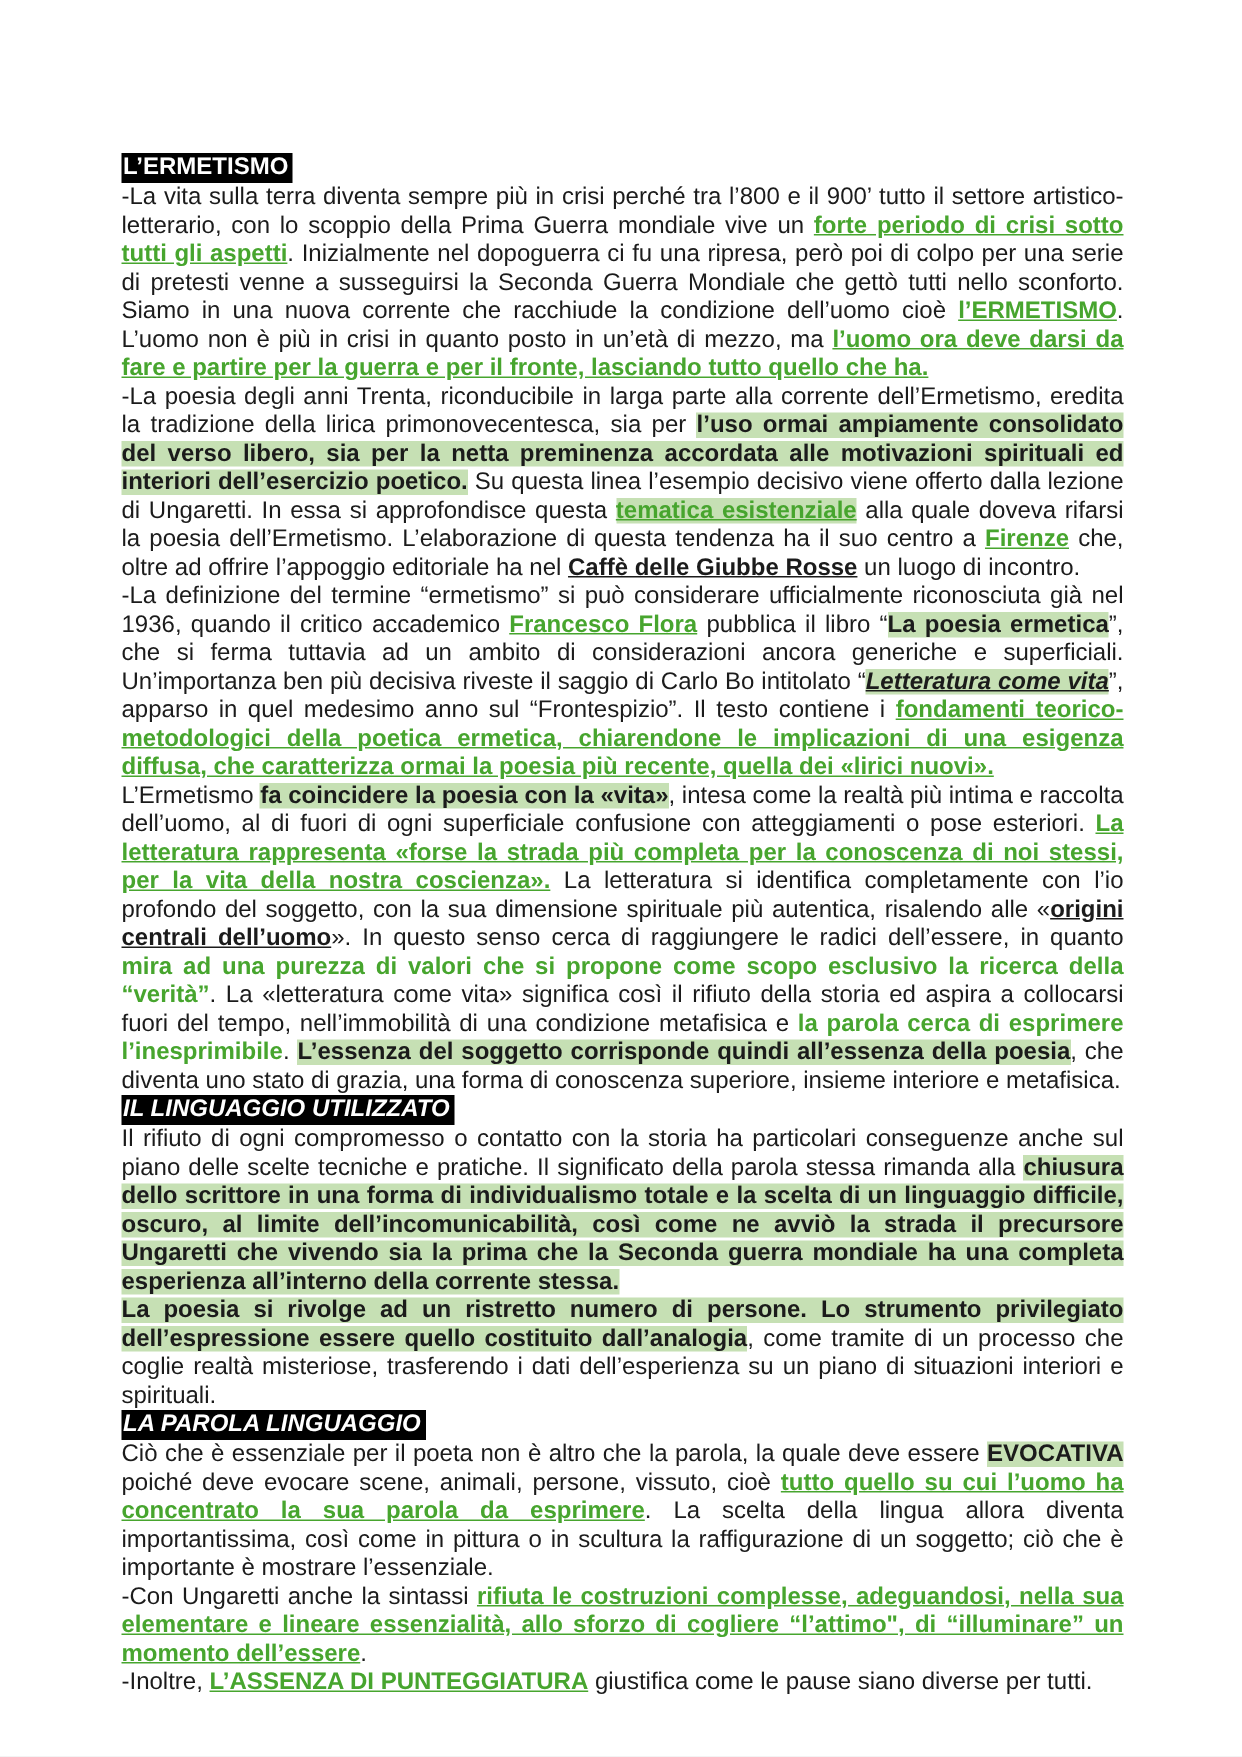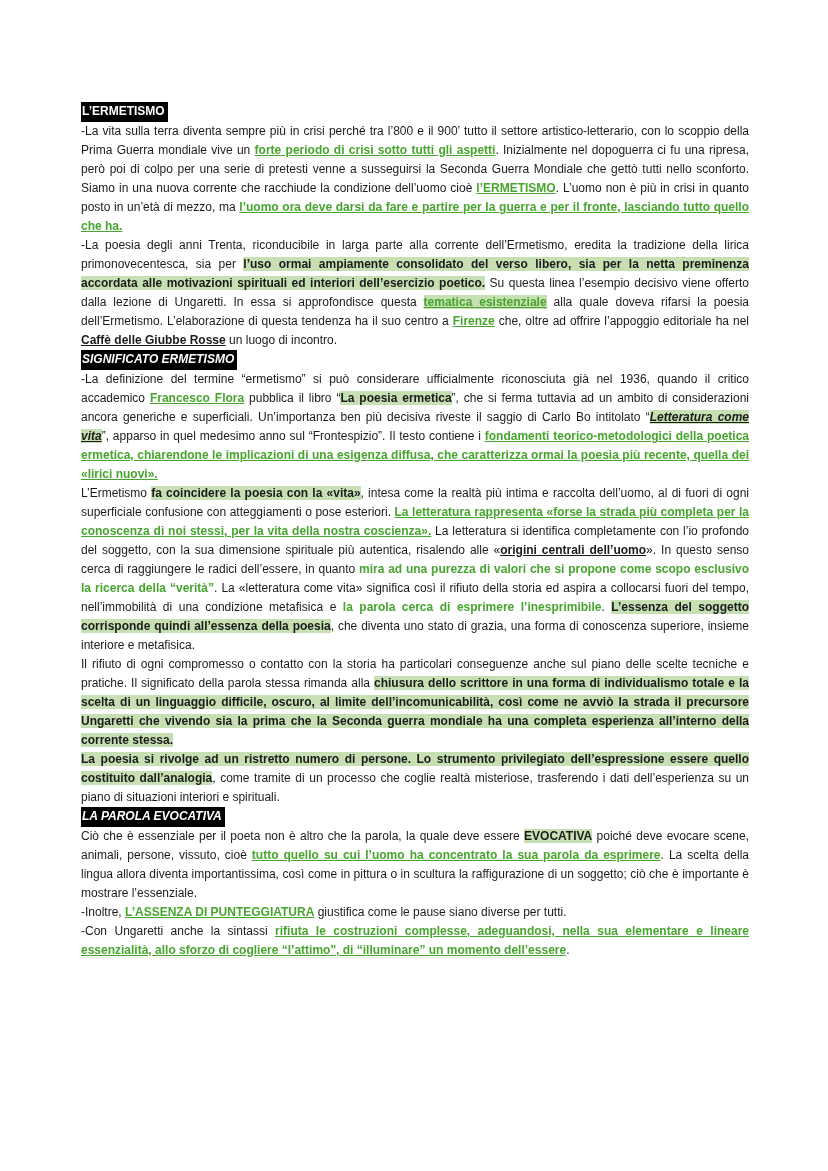"L’ERMETISMO" .content { font-size: 12px -> 16px }
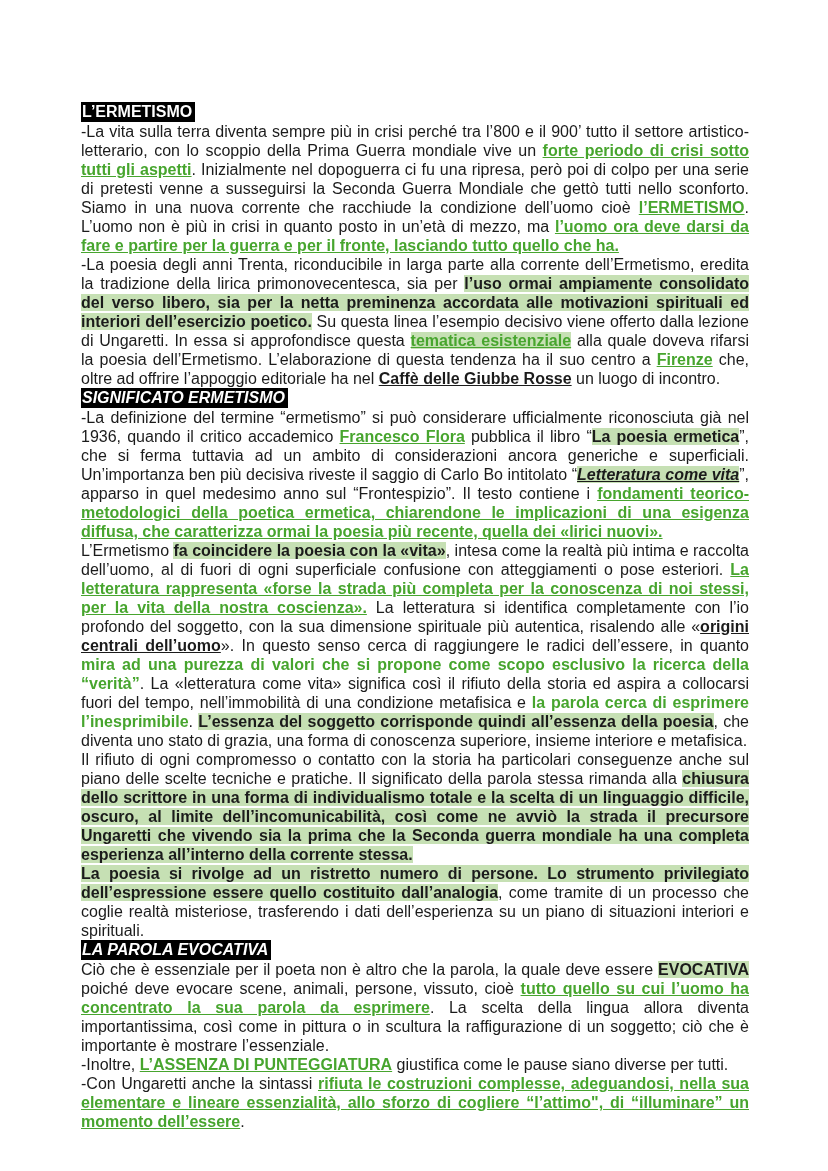"SIGNIFICATO ERMETISMO" div.heading-line { html: <div><span>SIGNIFICATO ERMETISMO</span></div> -> none }
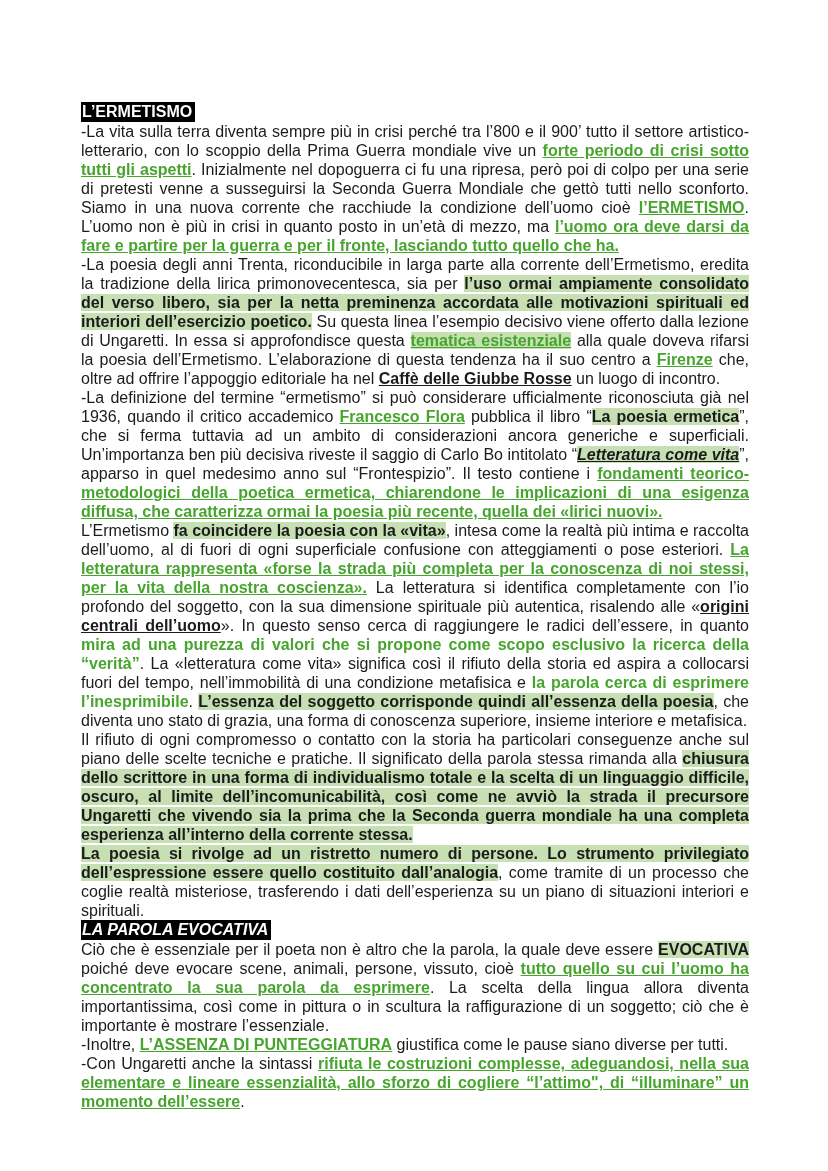"IL LINGUAGGIO UTILIZZATO" div.heading-line { html: none -> <div><span>IL LINGUAGGIO UTILIZZATO</span></div> }
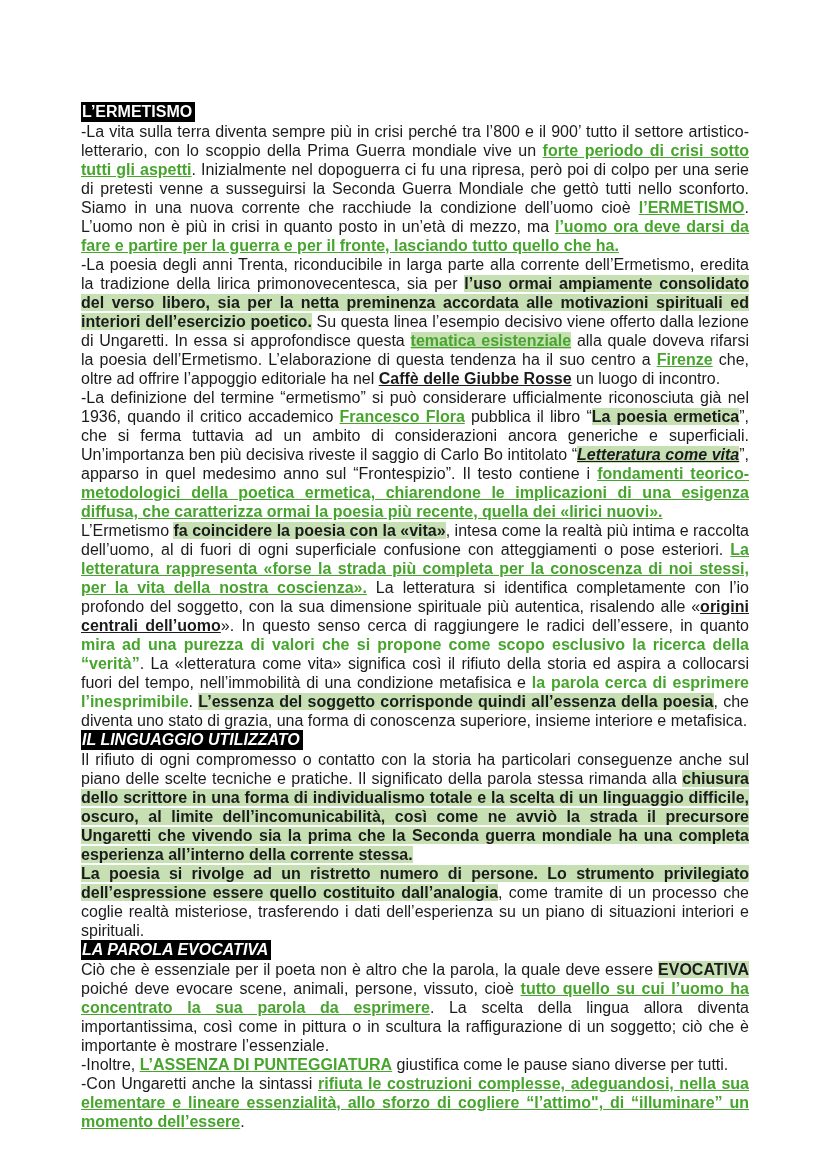"LA PAROLA EVOCATIVA" span.heading { text: EVOCATIVA -> LINGUAGGIO }
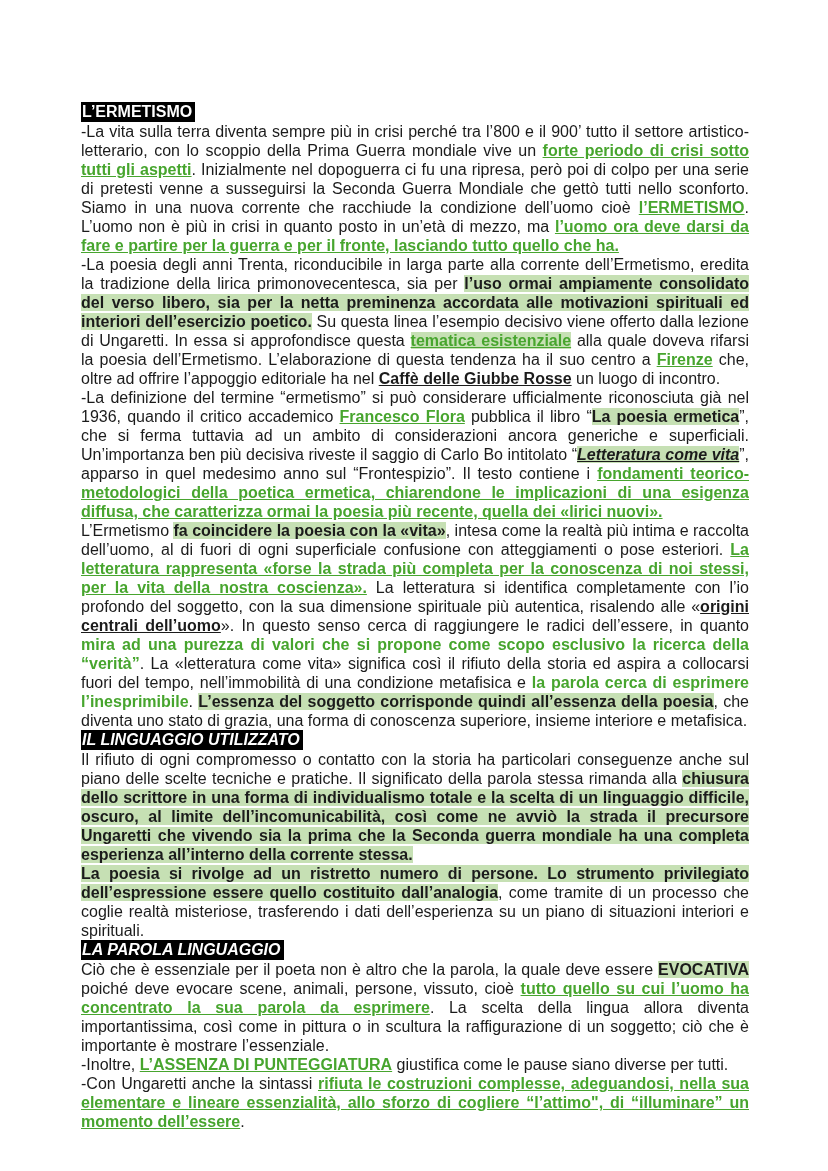"-Inoltre, L’ASSENZA DI PUNTEGGIATURA" p.para { order: before "-Con Ungaretti anche la sintassi" -> after "-Con Ungaretti anche la sintassi" }
